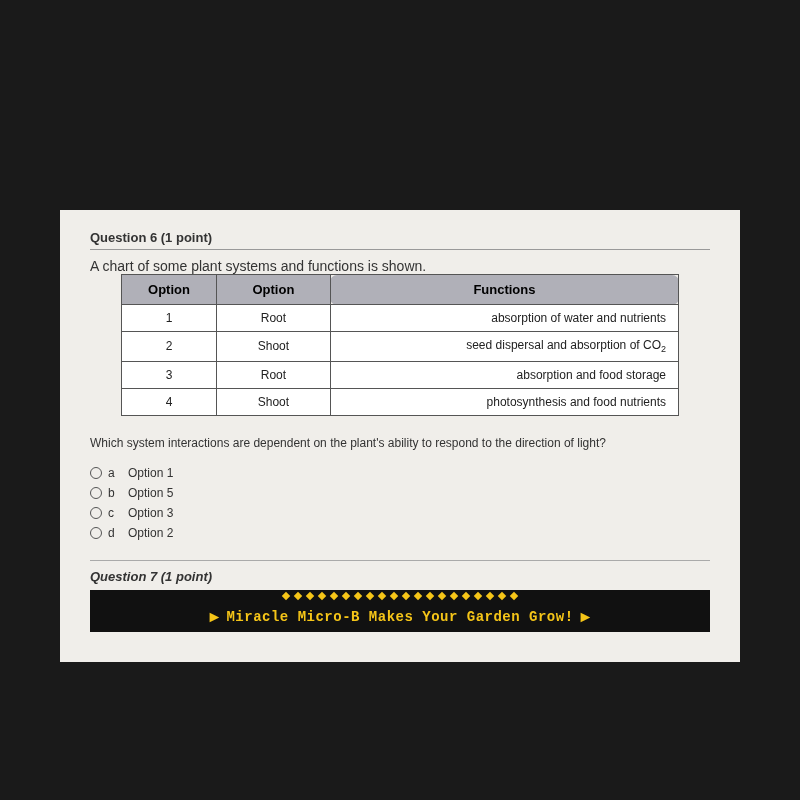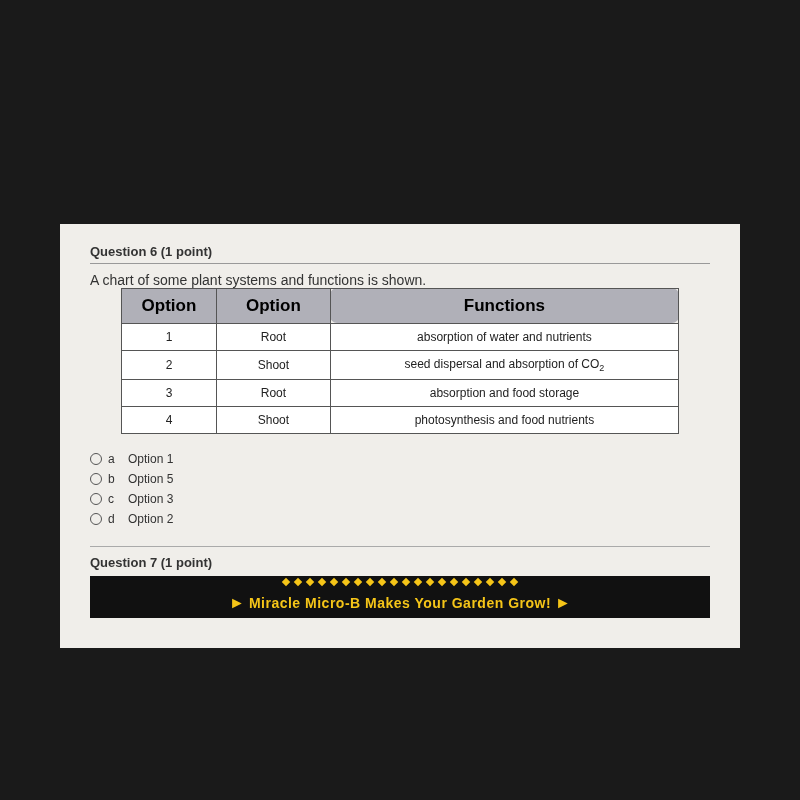"Option" .chart-table th { font-size: 17px -> 13px }
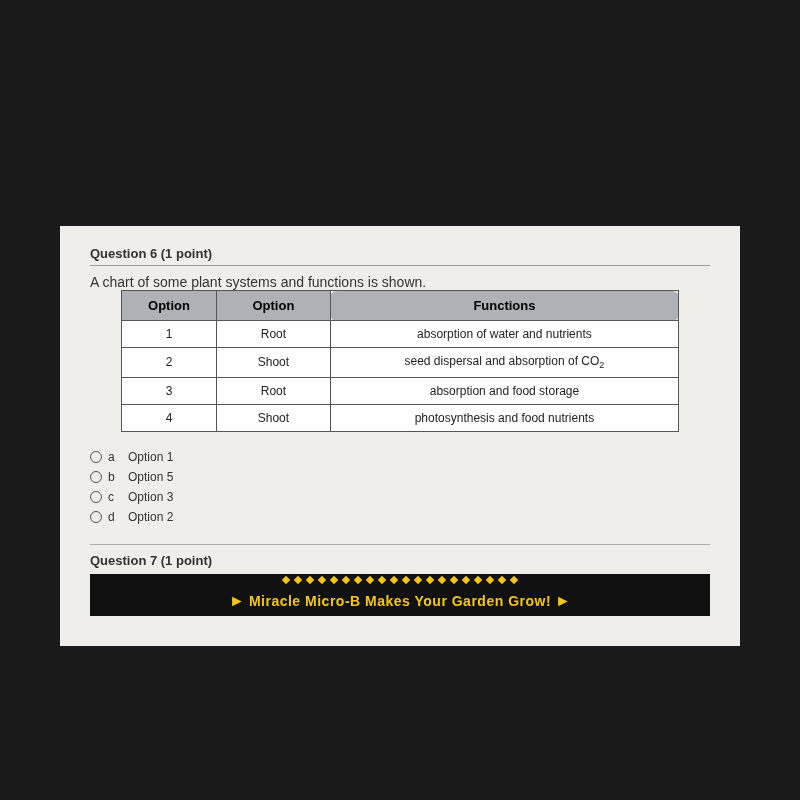"absorption of water and nutrients" .chart-table td.functions-cell { text-align: center -> right }
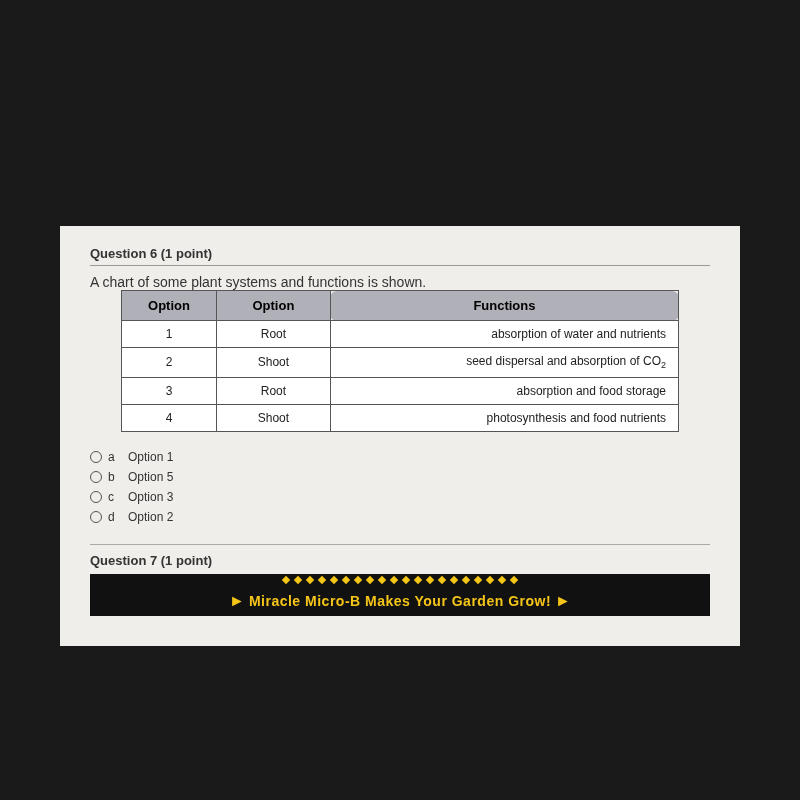"Which system interactions are dependent" div.follow-question { html: none -> <div>Which system interactions are dependent on the plant's ability to respond to the direction of light?</div> }
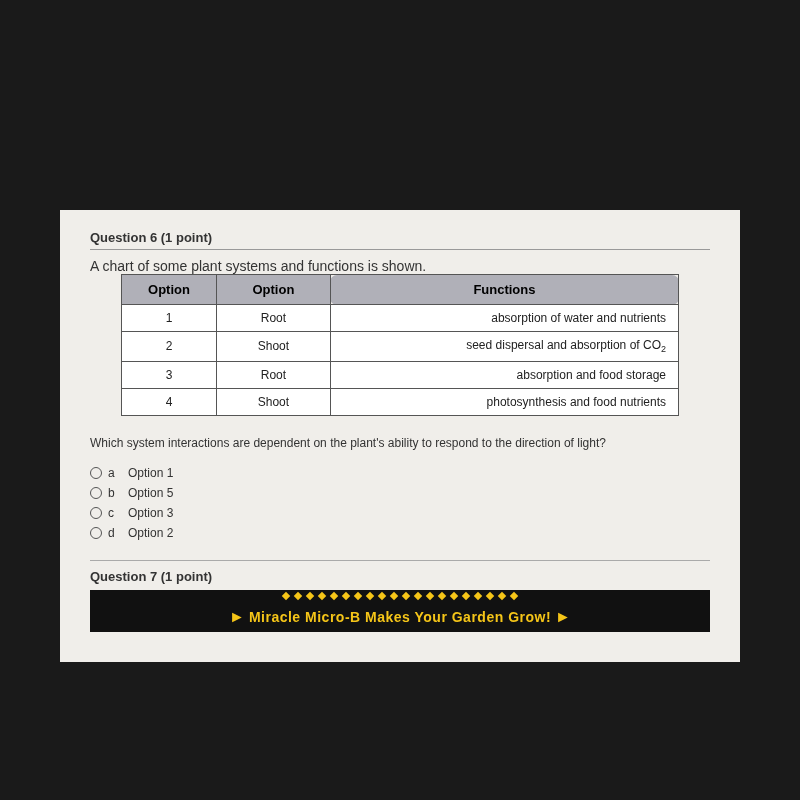"Question 7 (1 point)" .question7-header { font-style: none -> italic }
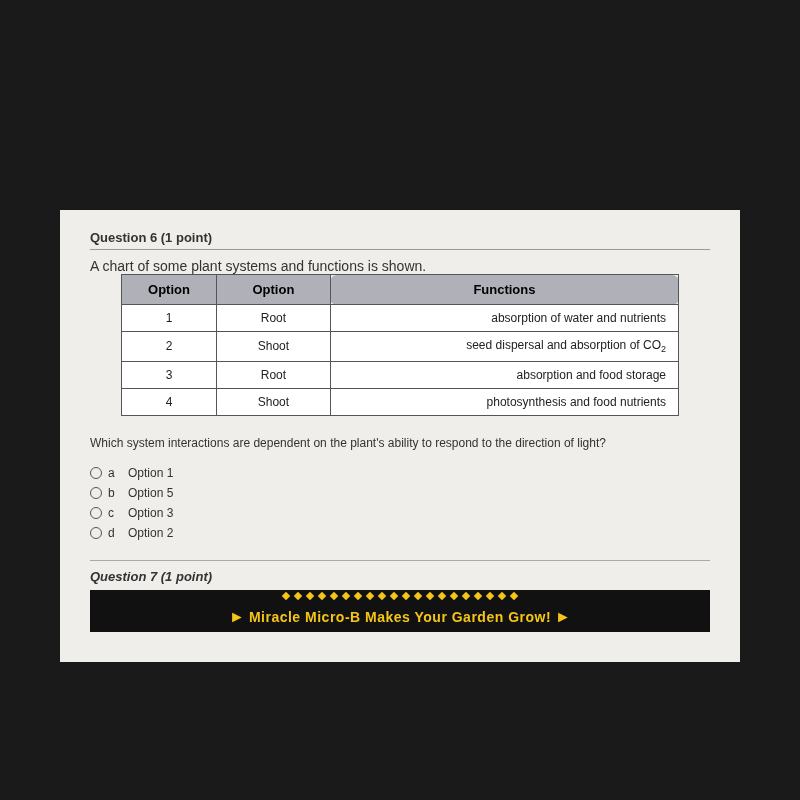"Miracle Micro-B Makes Your Garden" .ad-text { font-family: Liberation Sans, sans-serif -> Liberation Mono, monospace }
